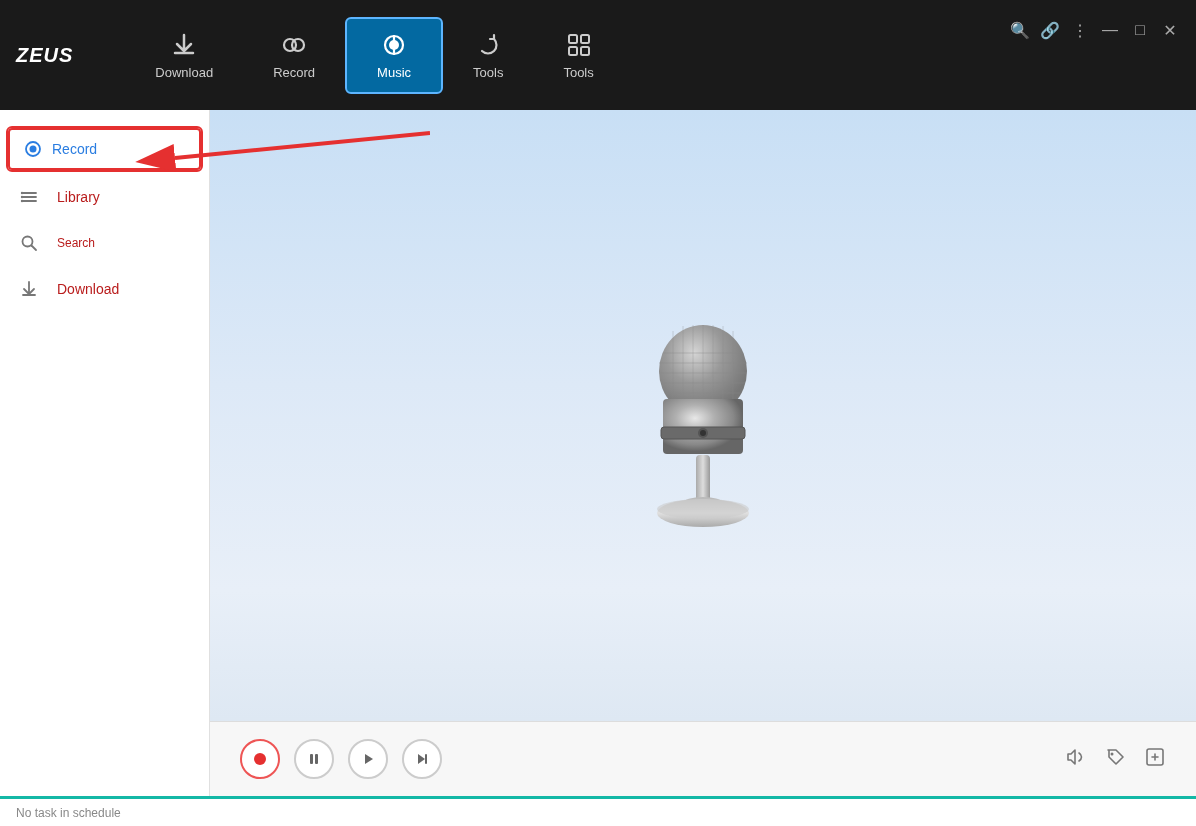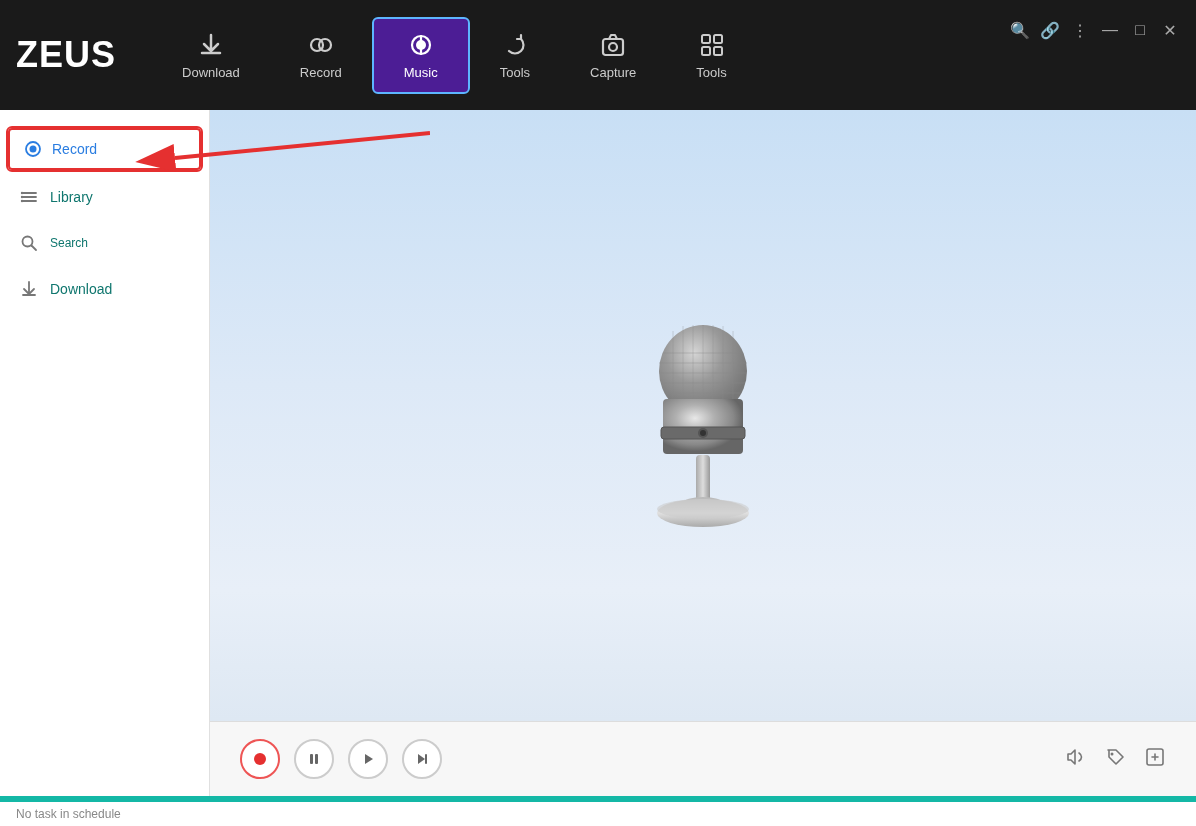"ZEUS" .logo { font-size: 36px -> 20px; font-style: none -> italic; margin-right: 36px -> 52px }
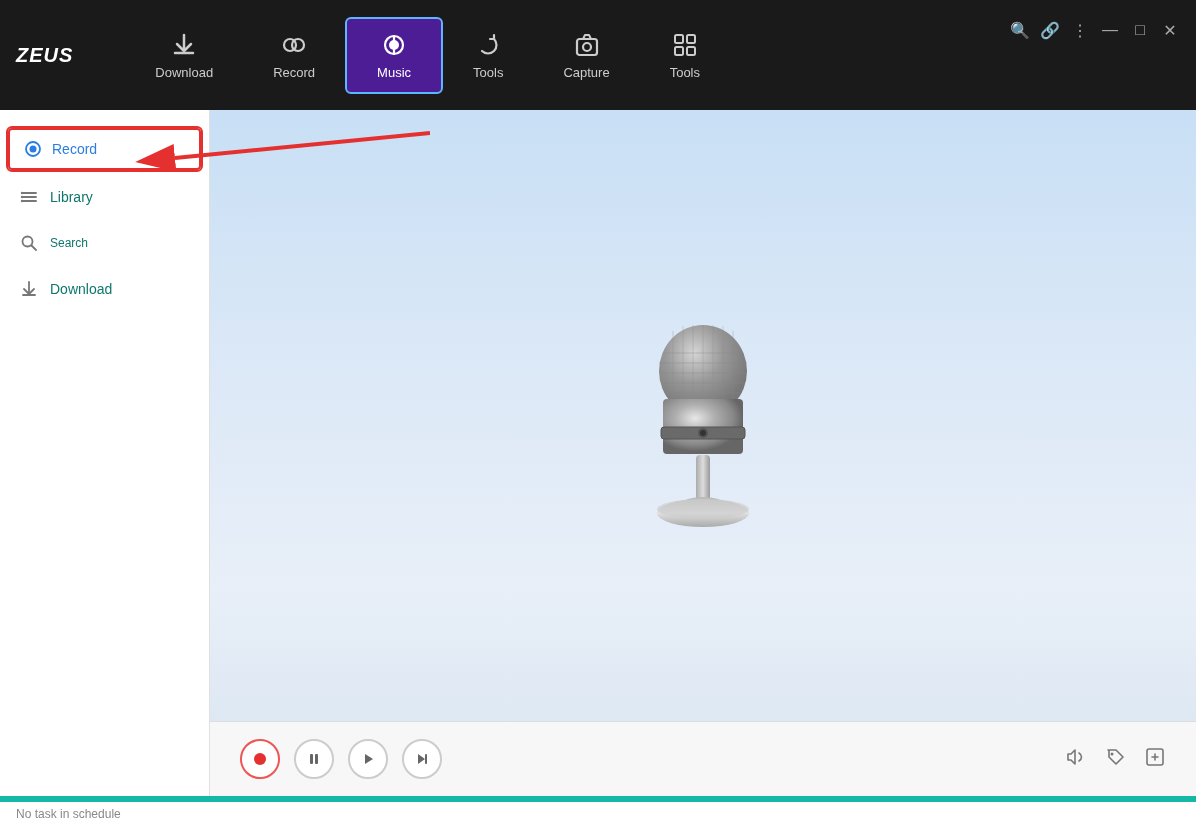"Music" .nav-item.active { background: #4c1d95 -> #0369a1 }
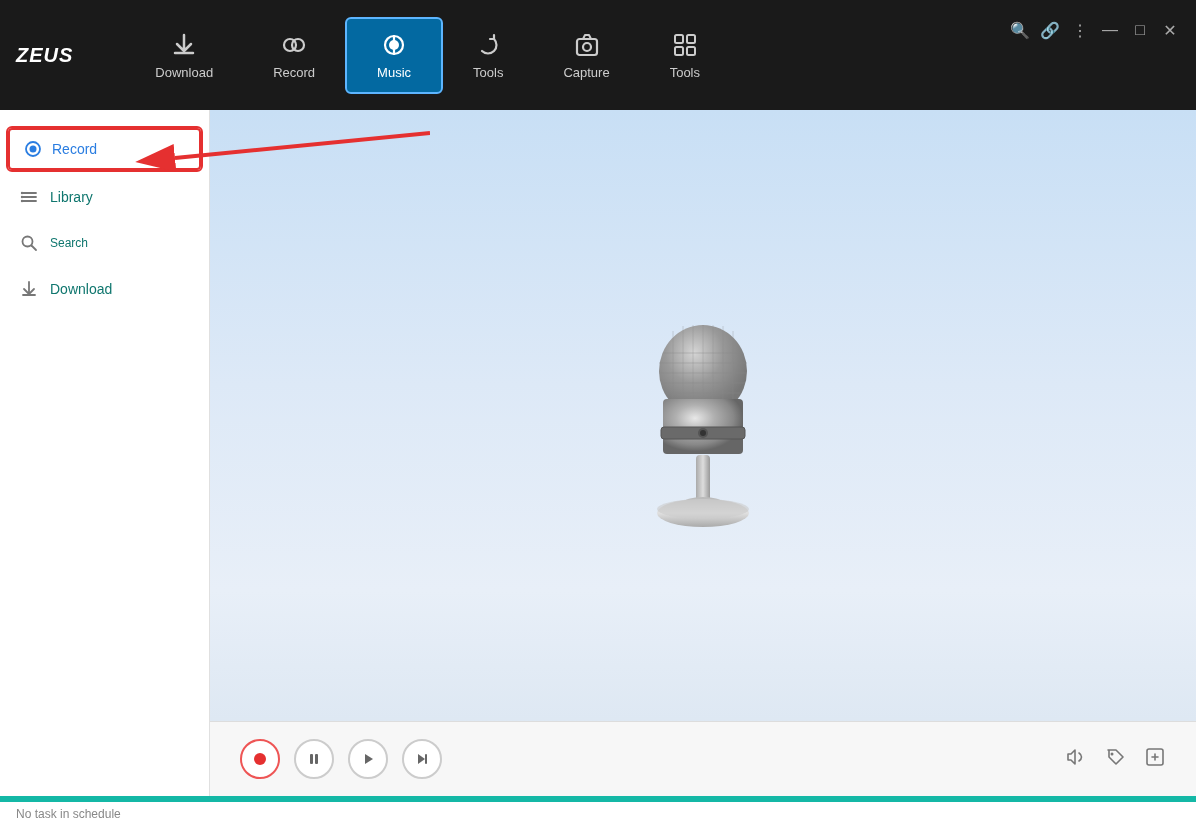"Capture" div.nav-item { html: <div> <svg> <rect></rect> <circle></circle> <path></path> </svg> <span>Capture</span> </div> -> none }
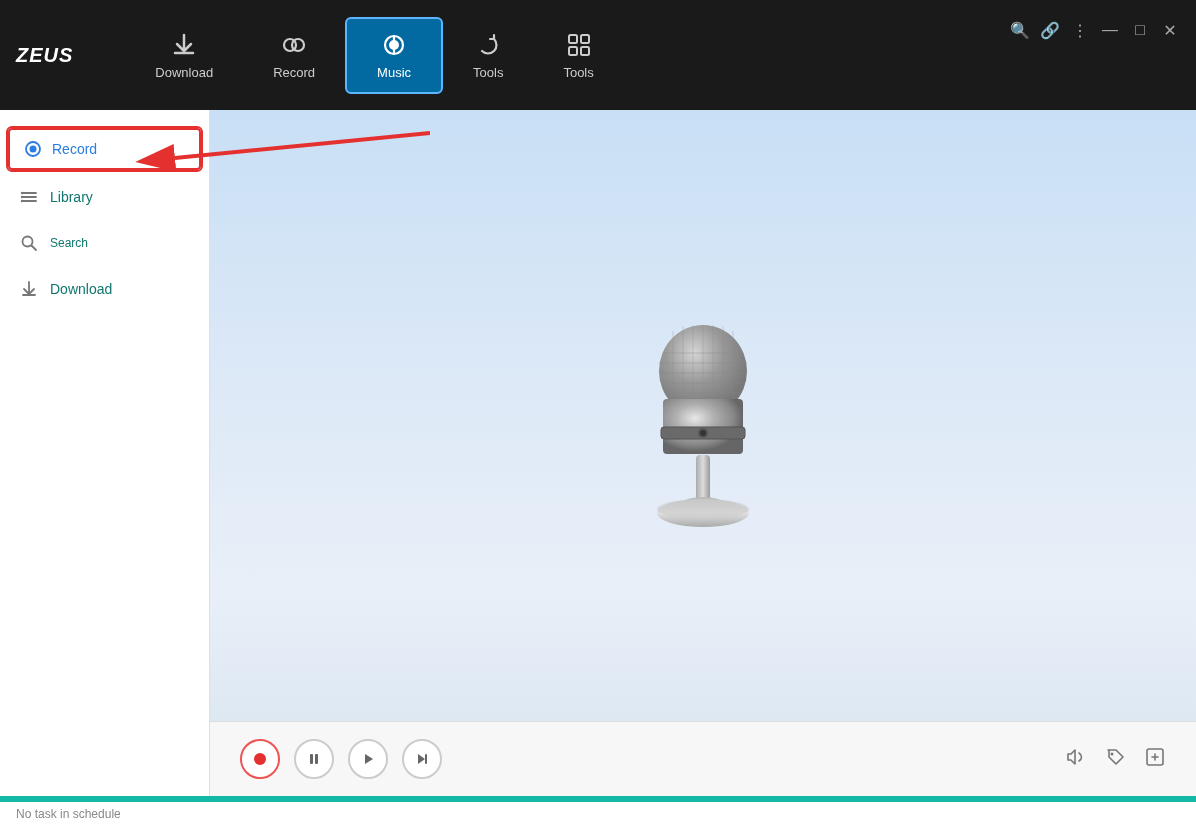"Library" .sidebar-item { color: #0f766e -> #b91c1c; gap: 12px -> 19px }
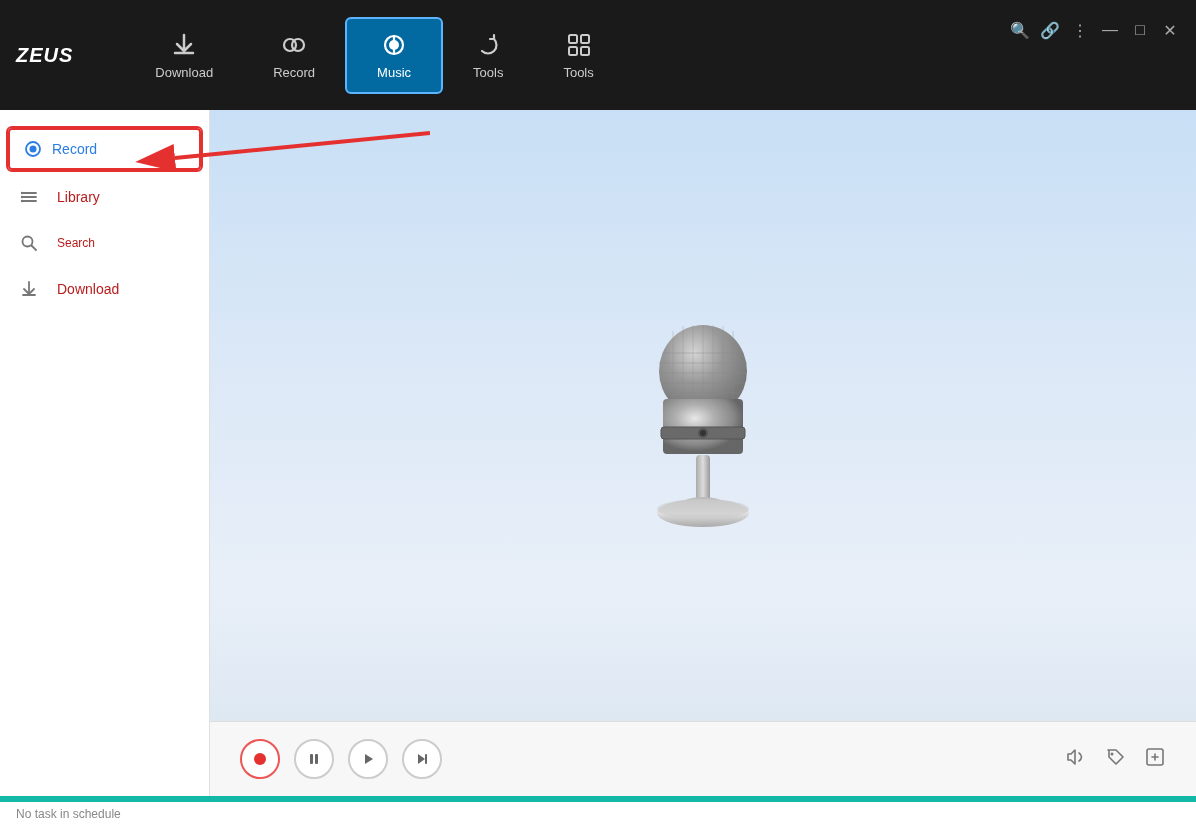"No task in schedule" .statusbar { border-top: 6px solid #14b8a6 -> 3px solid #14b8a6 }
